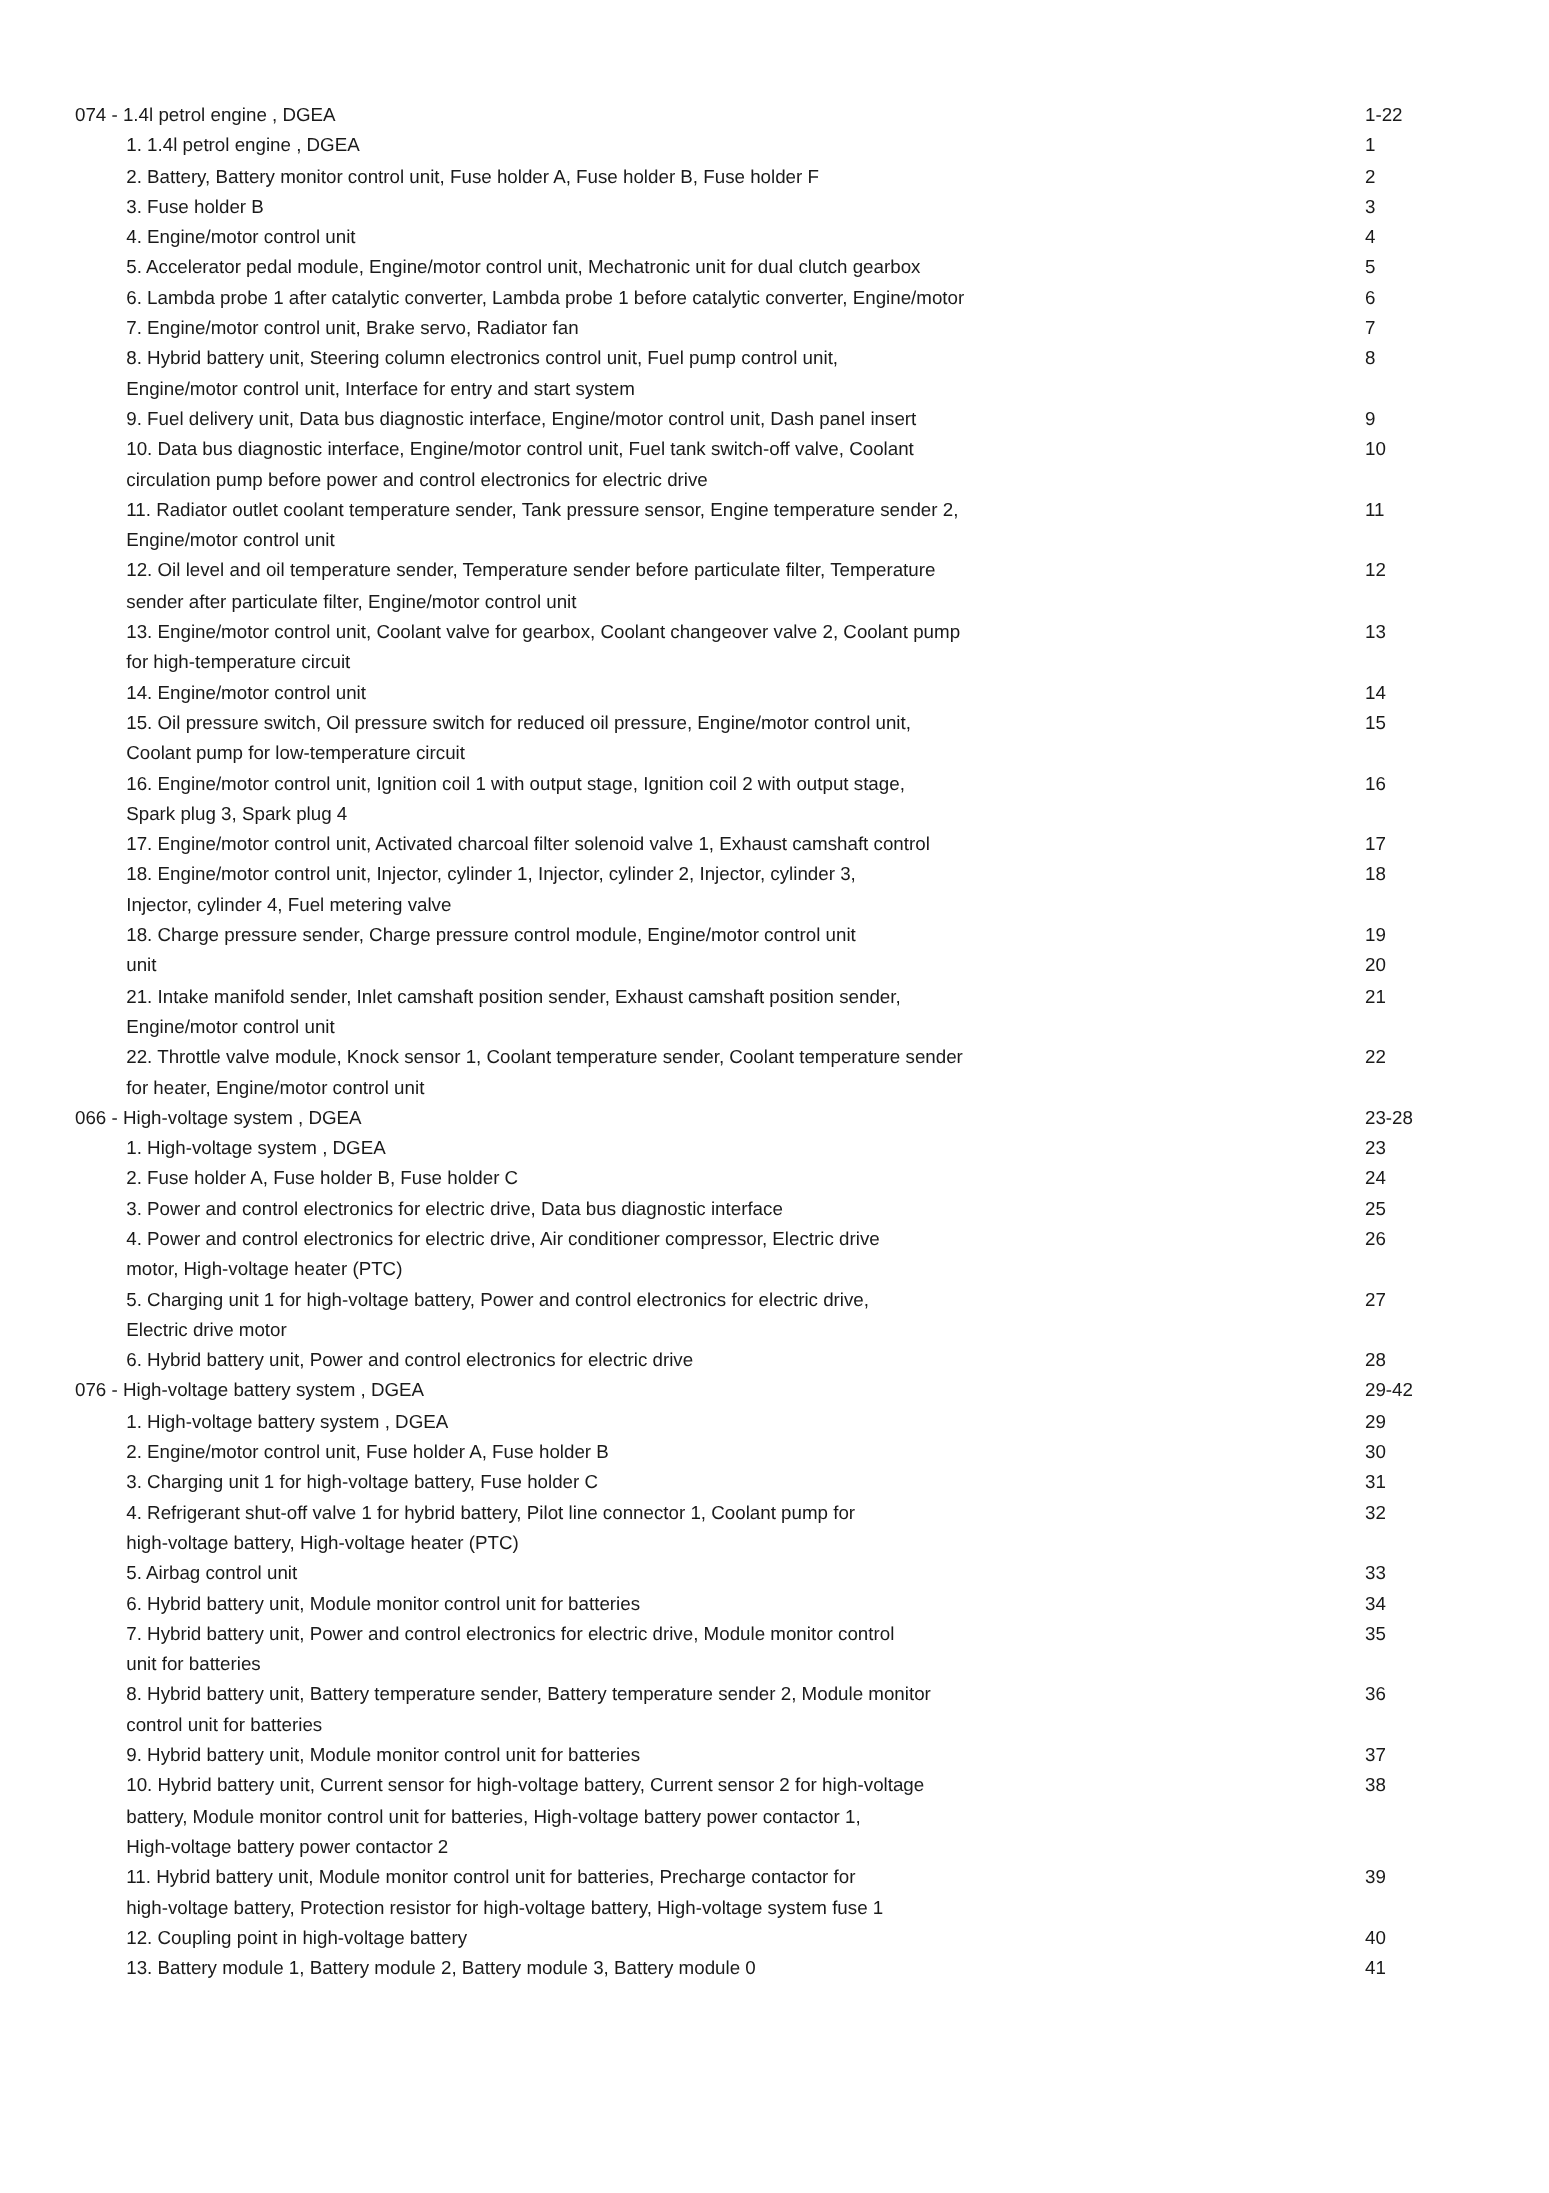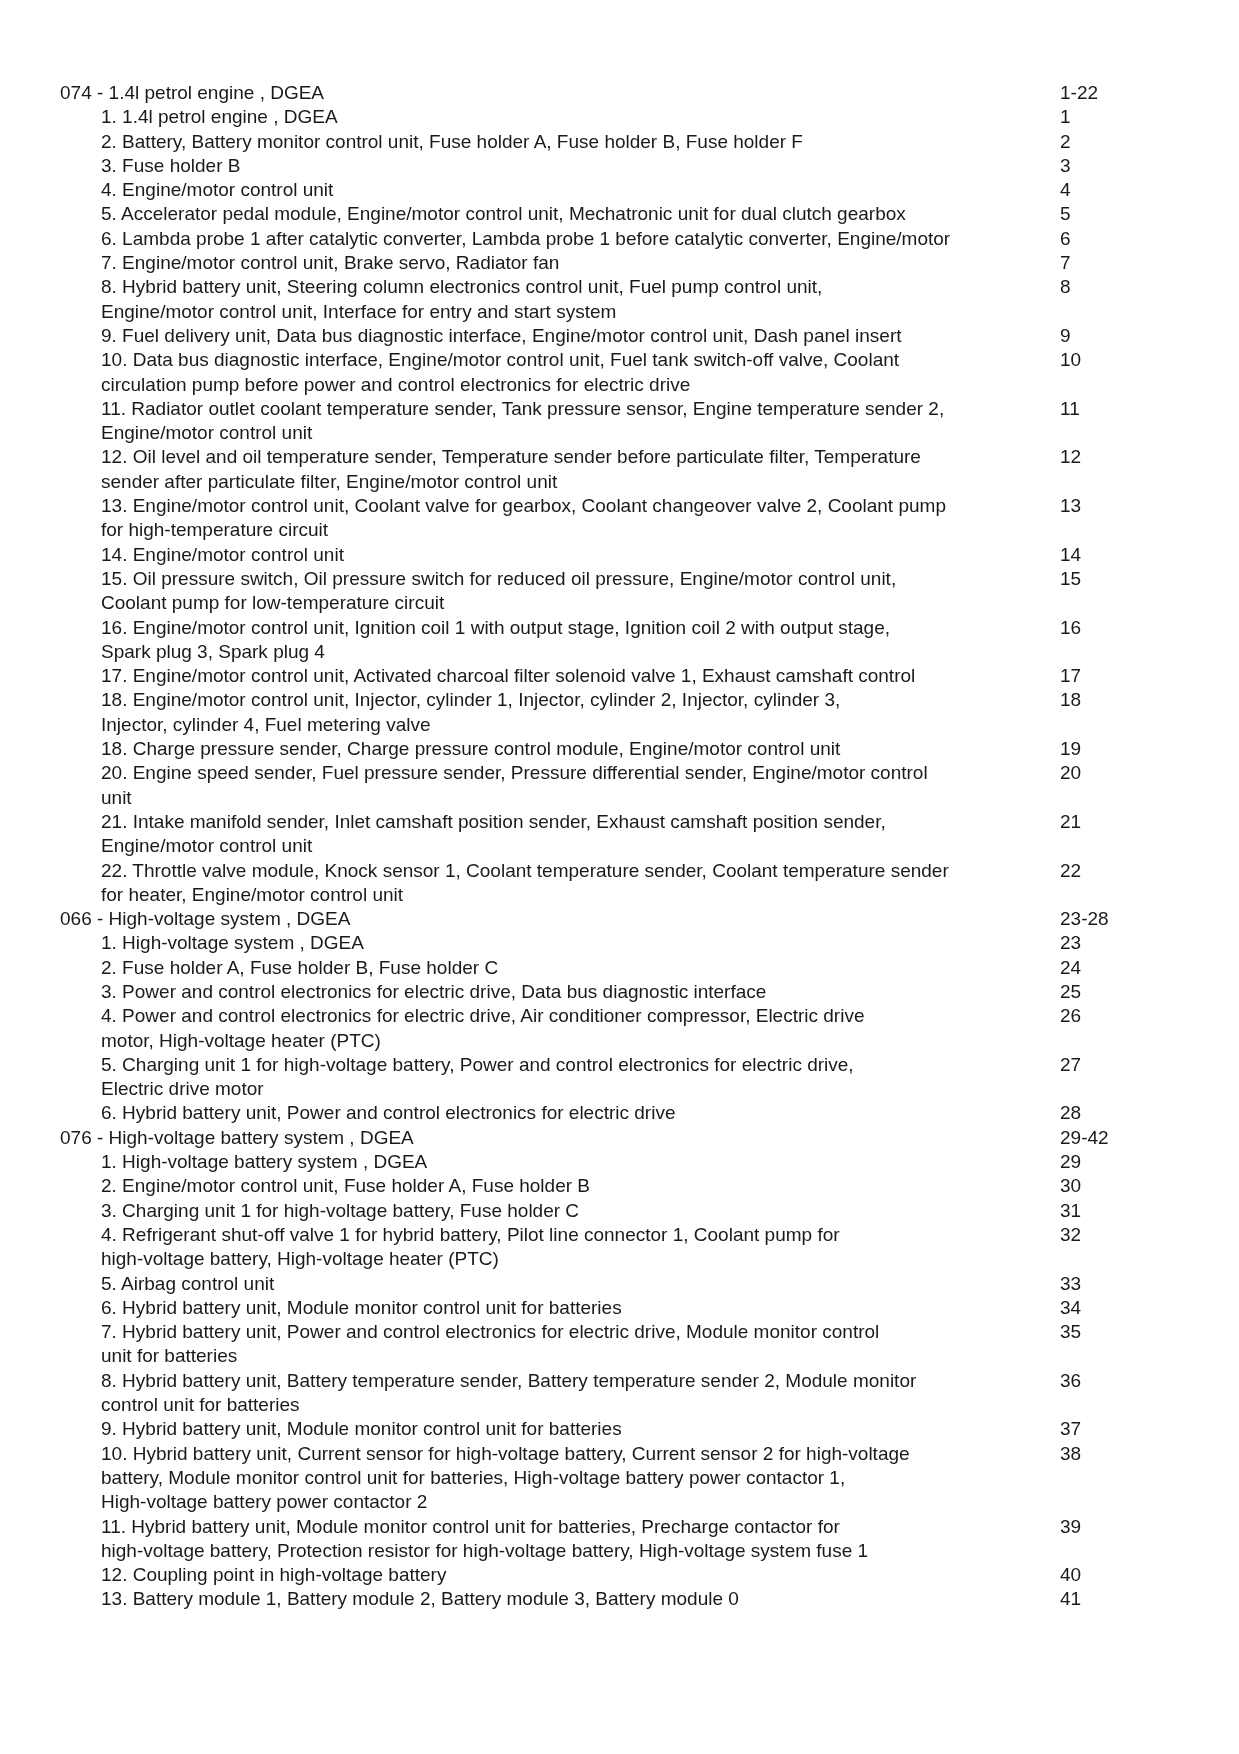"074 - 1.4l petrol engine" .row { font-size: 19px -> 15px }
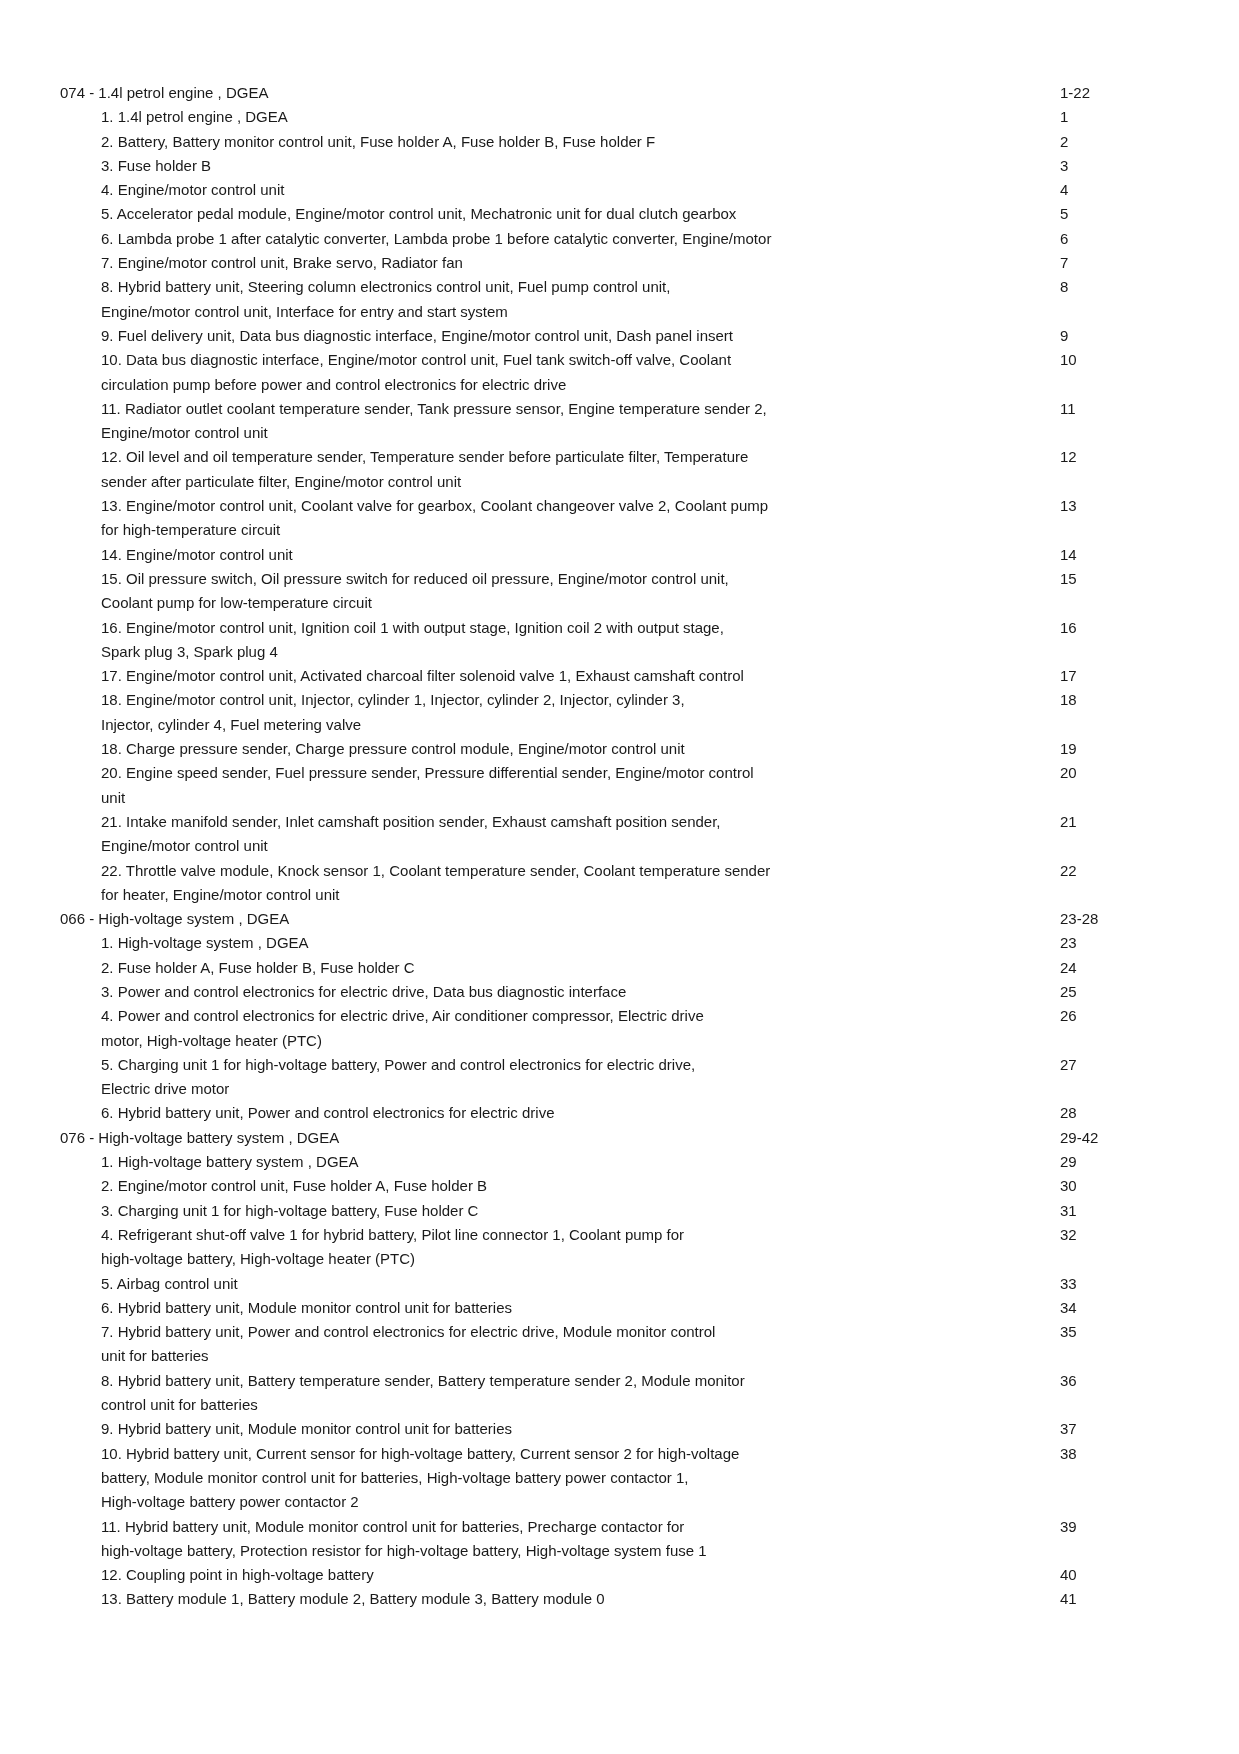"1-22" .row .pg { margin-left: none -> 32px }
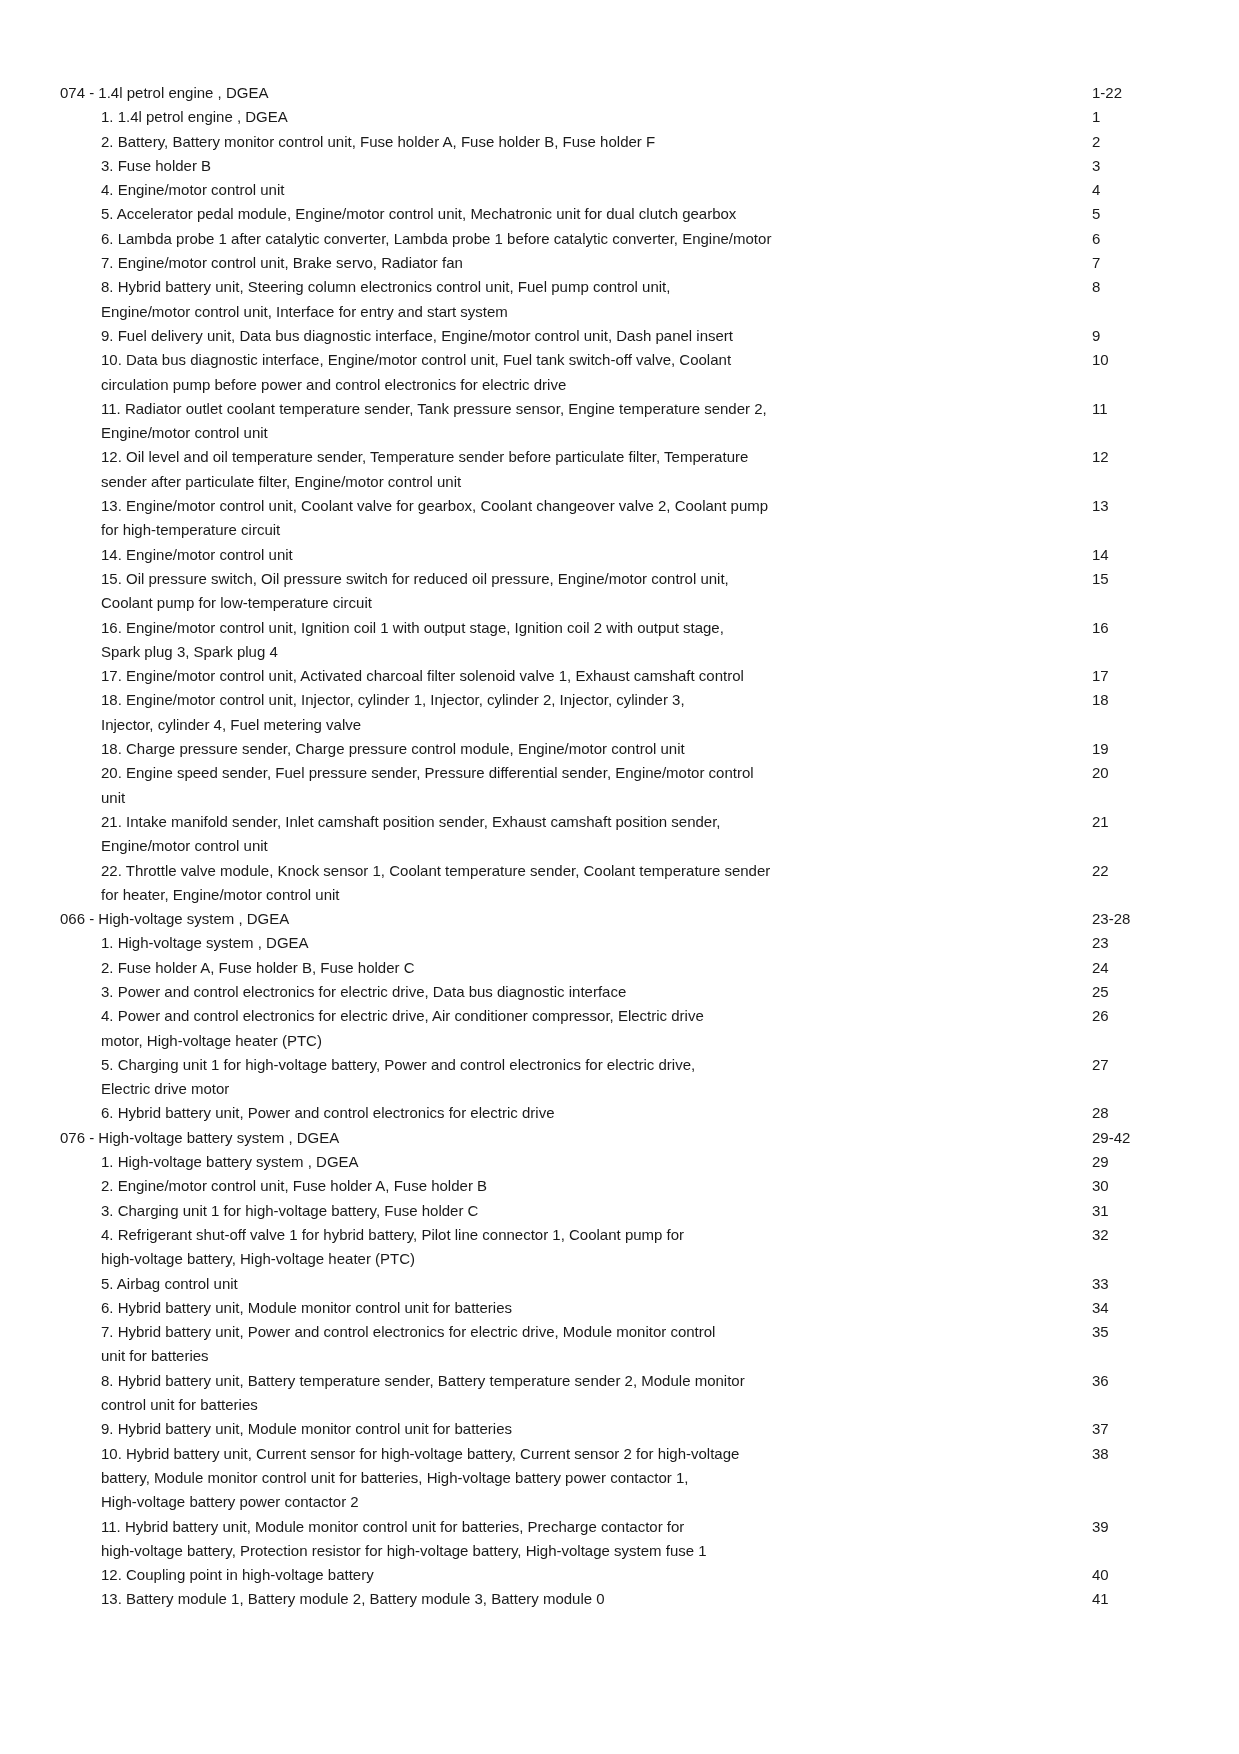"20. Engine speed sender, Fuel" span.line { html: <span>20. Engine speed sender, Fuel pressure sender, Pressure differential sender, Engine/motor control</span> -> none }
